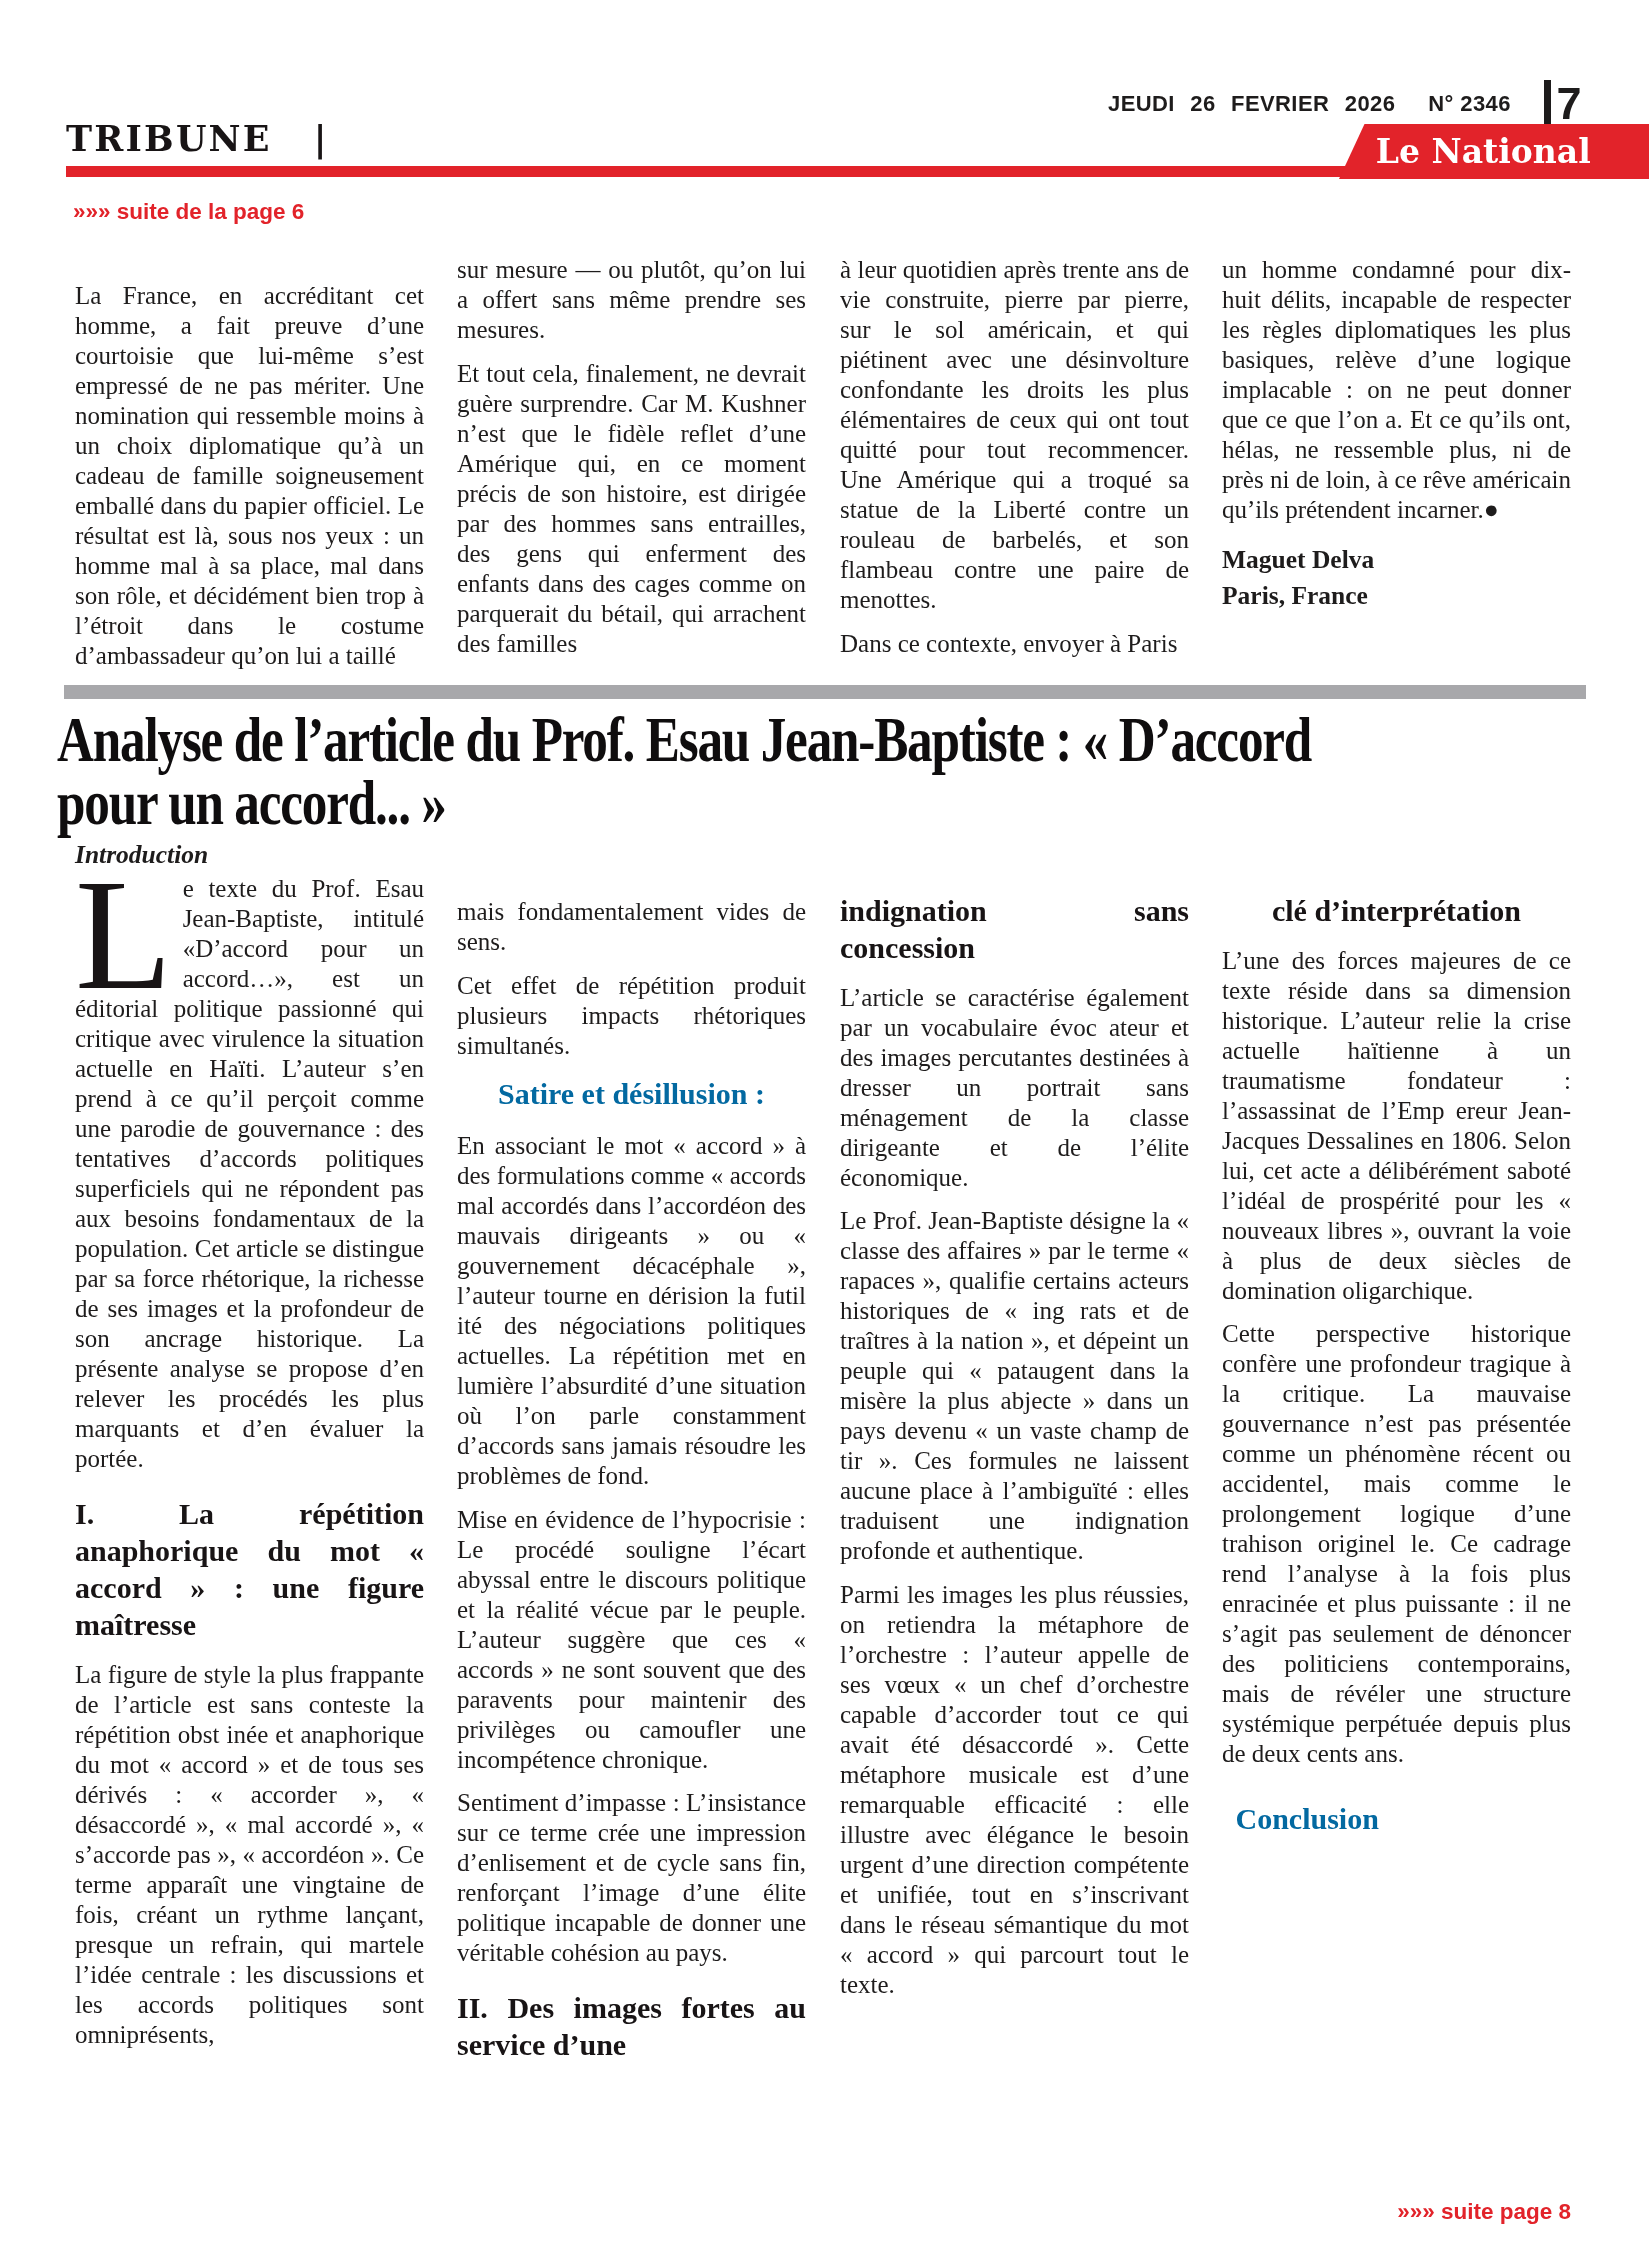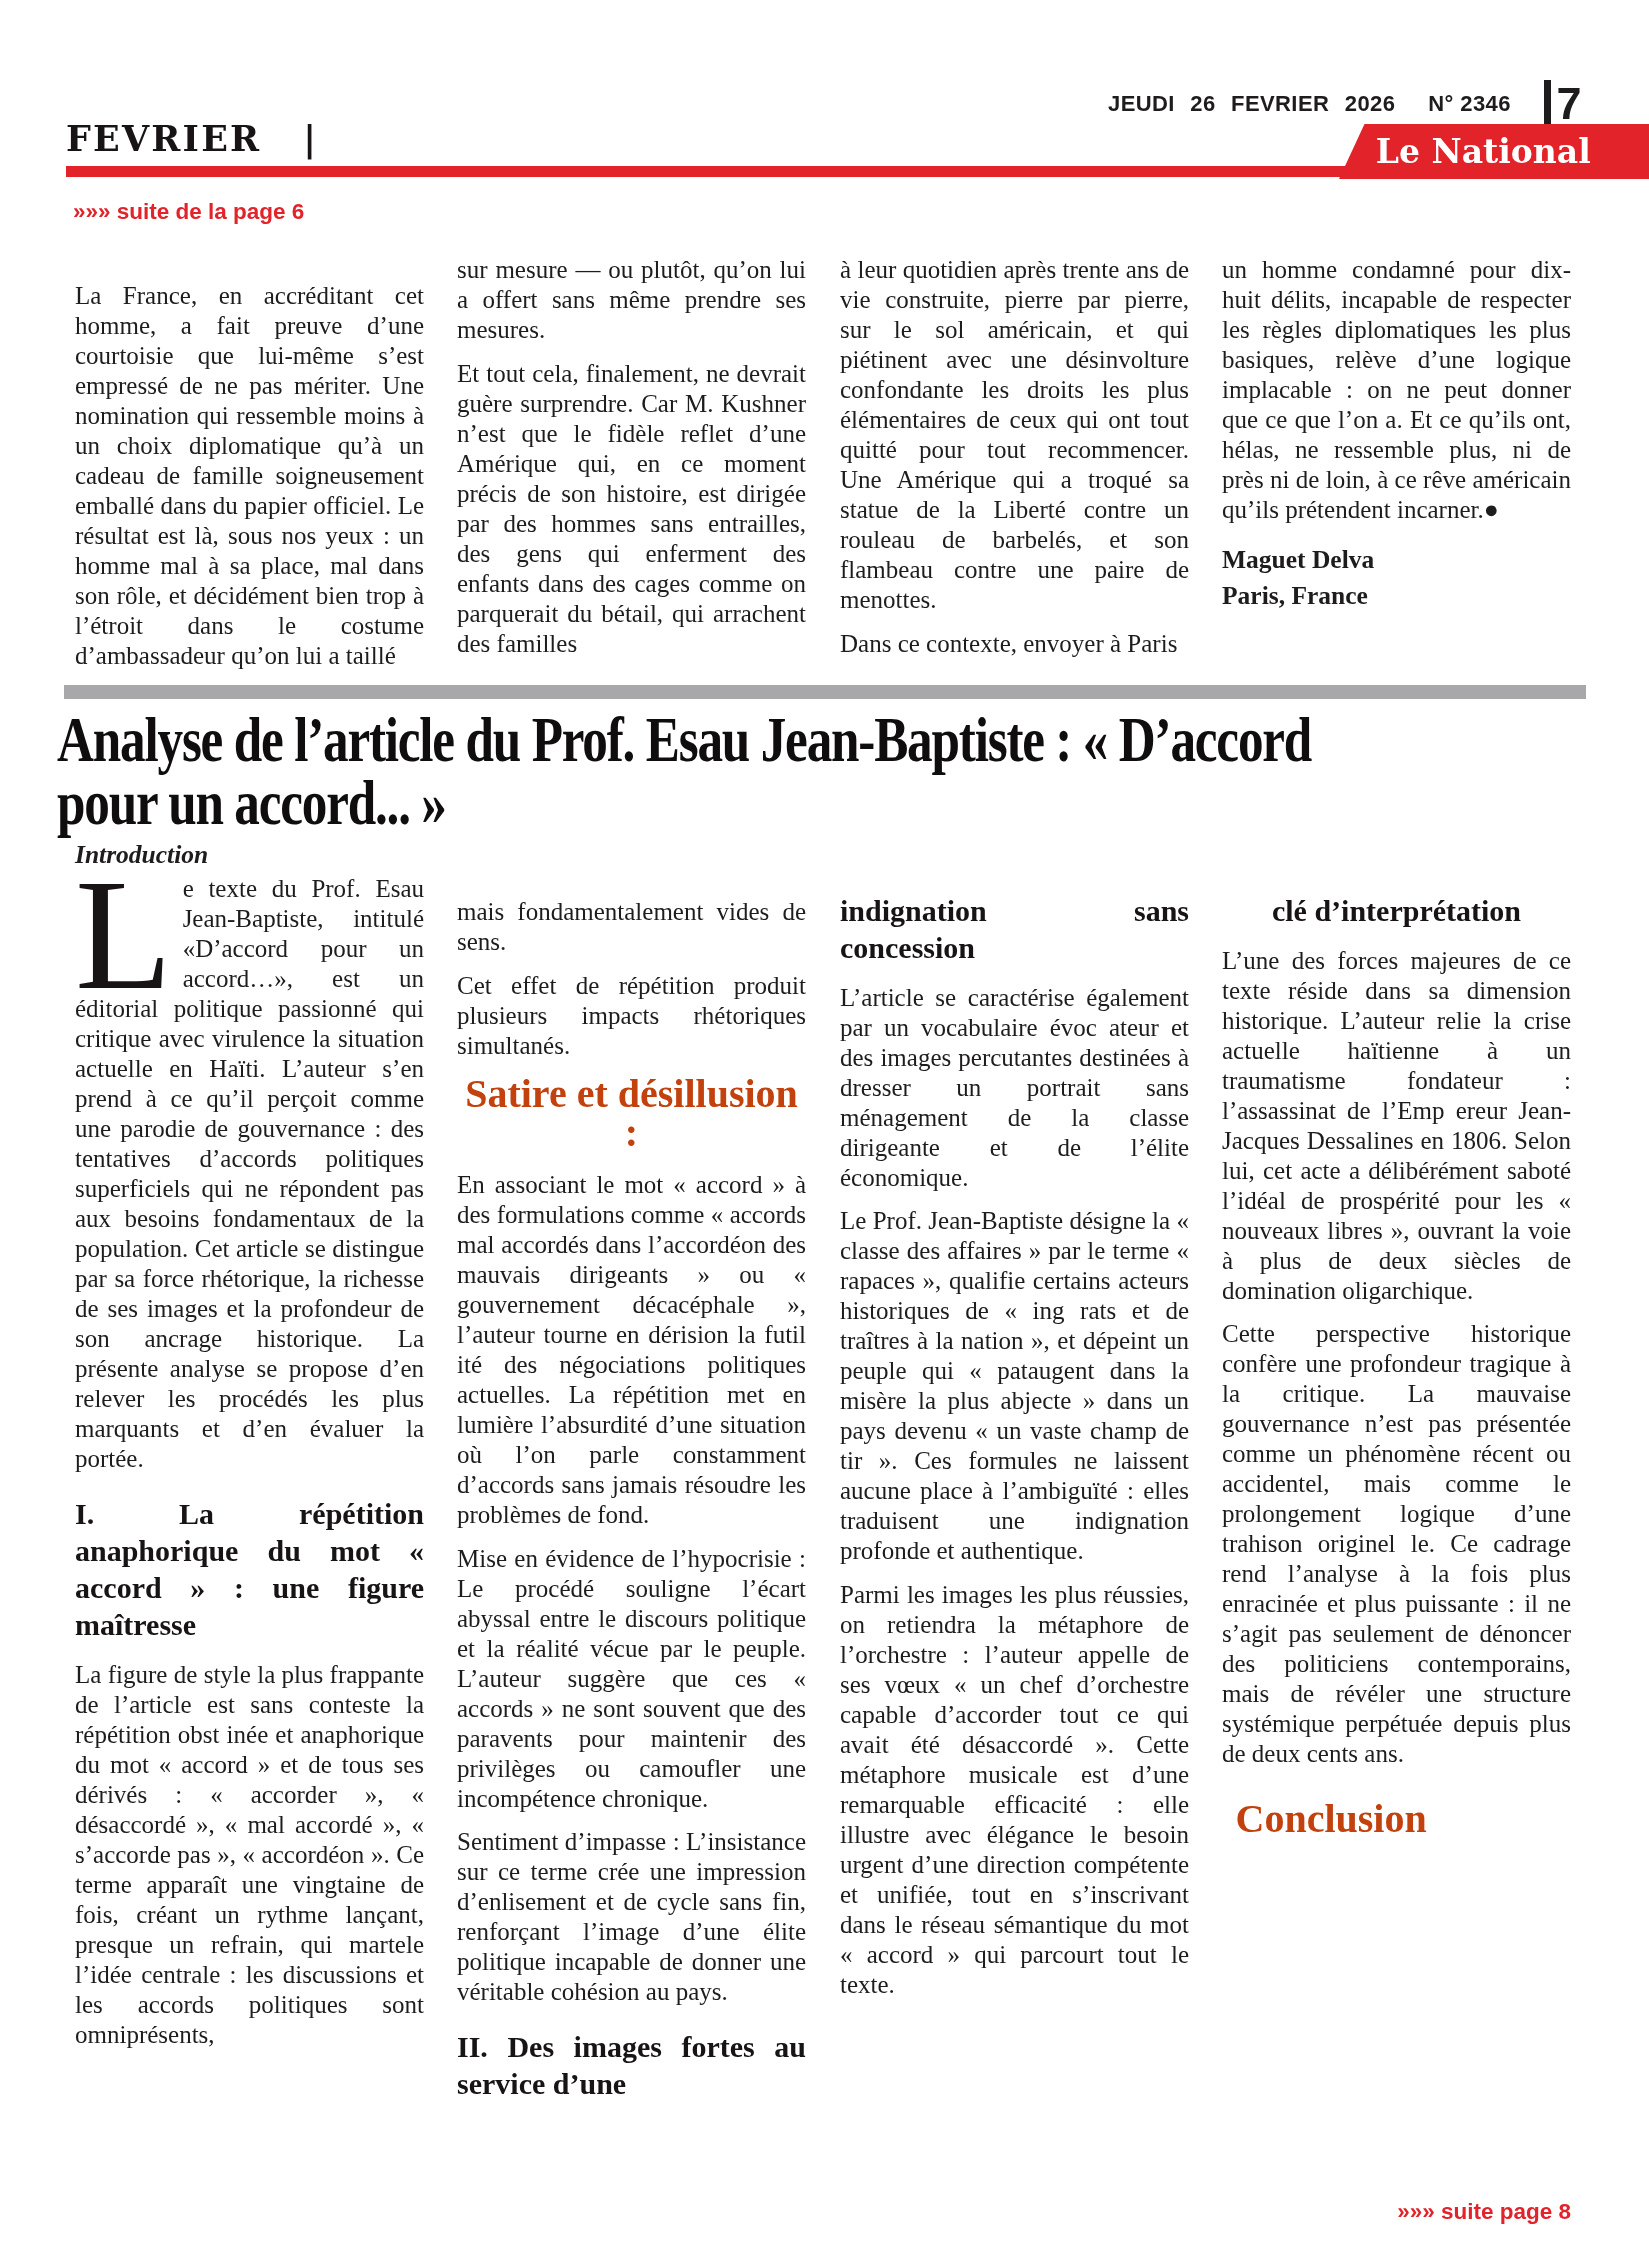"FEVRIER" span { text: FEVRIER -> TRIBUNE }
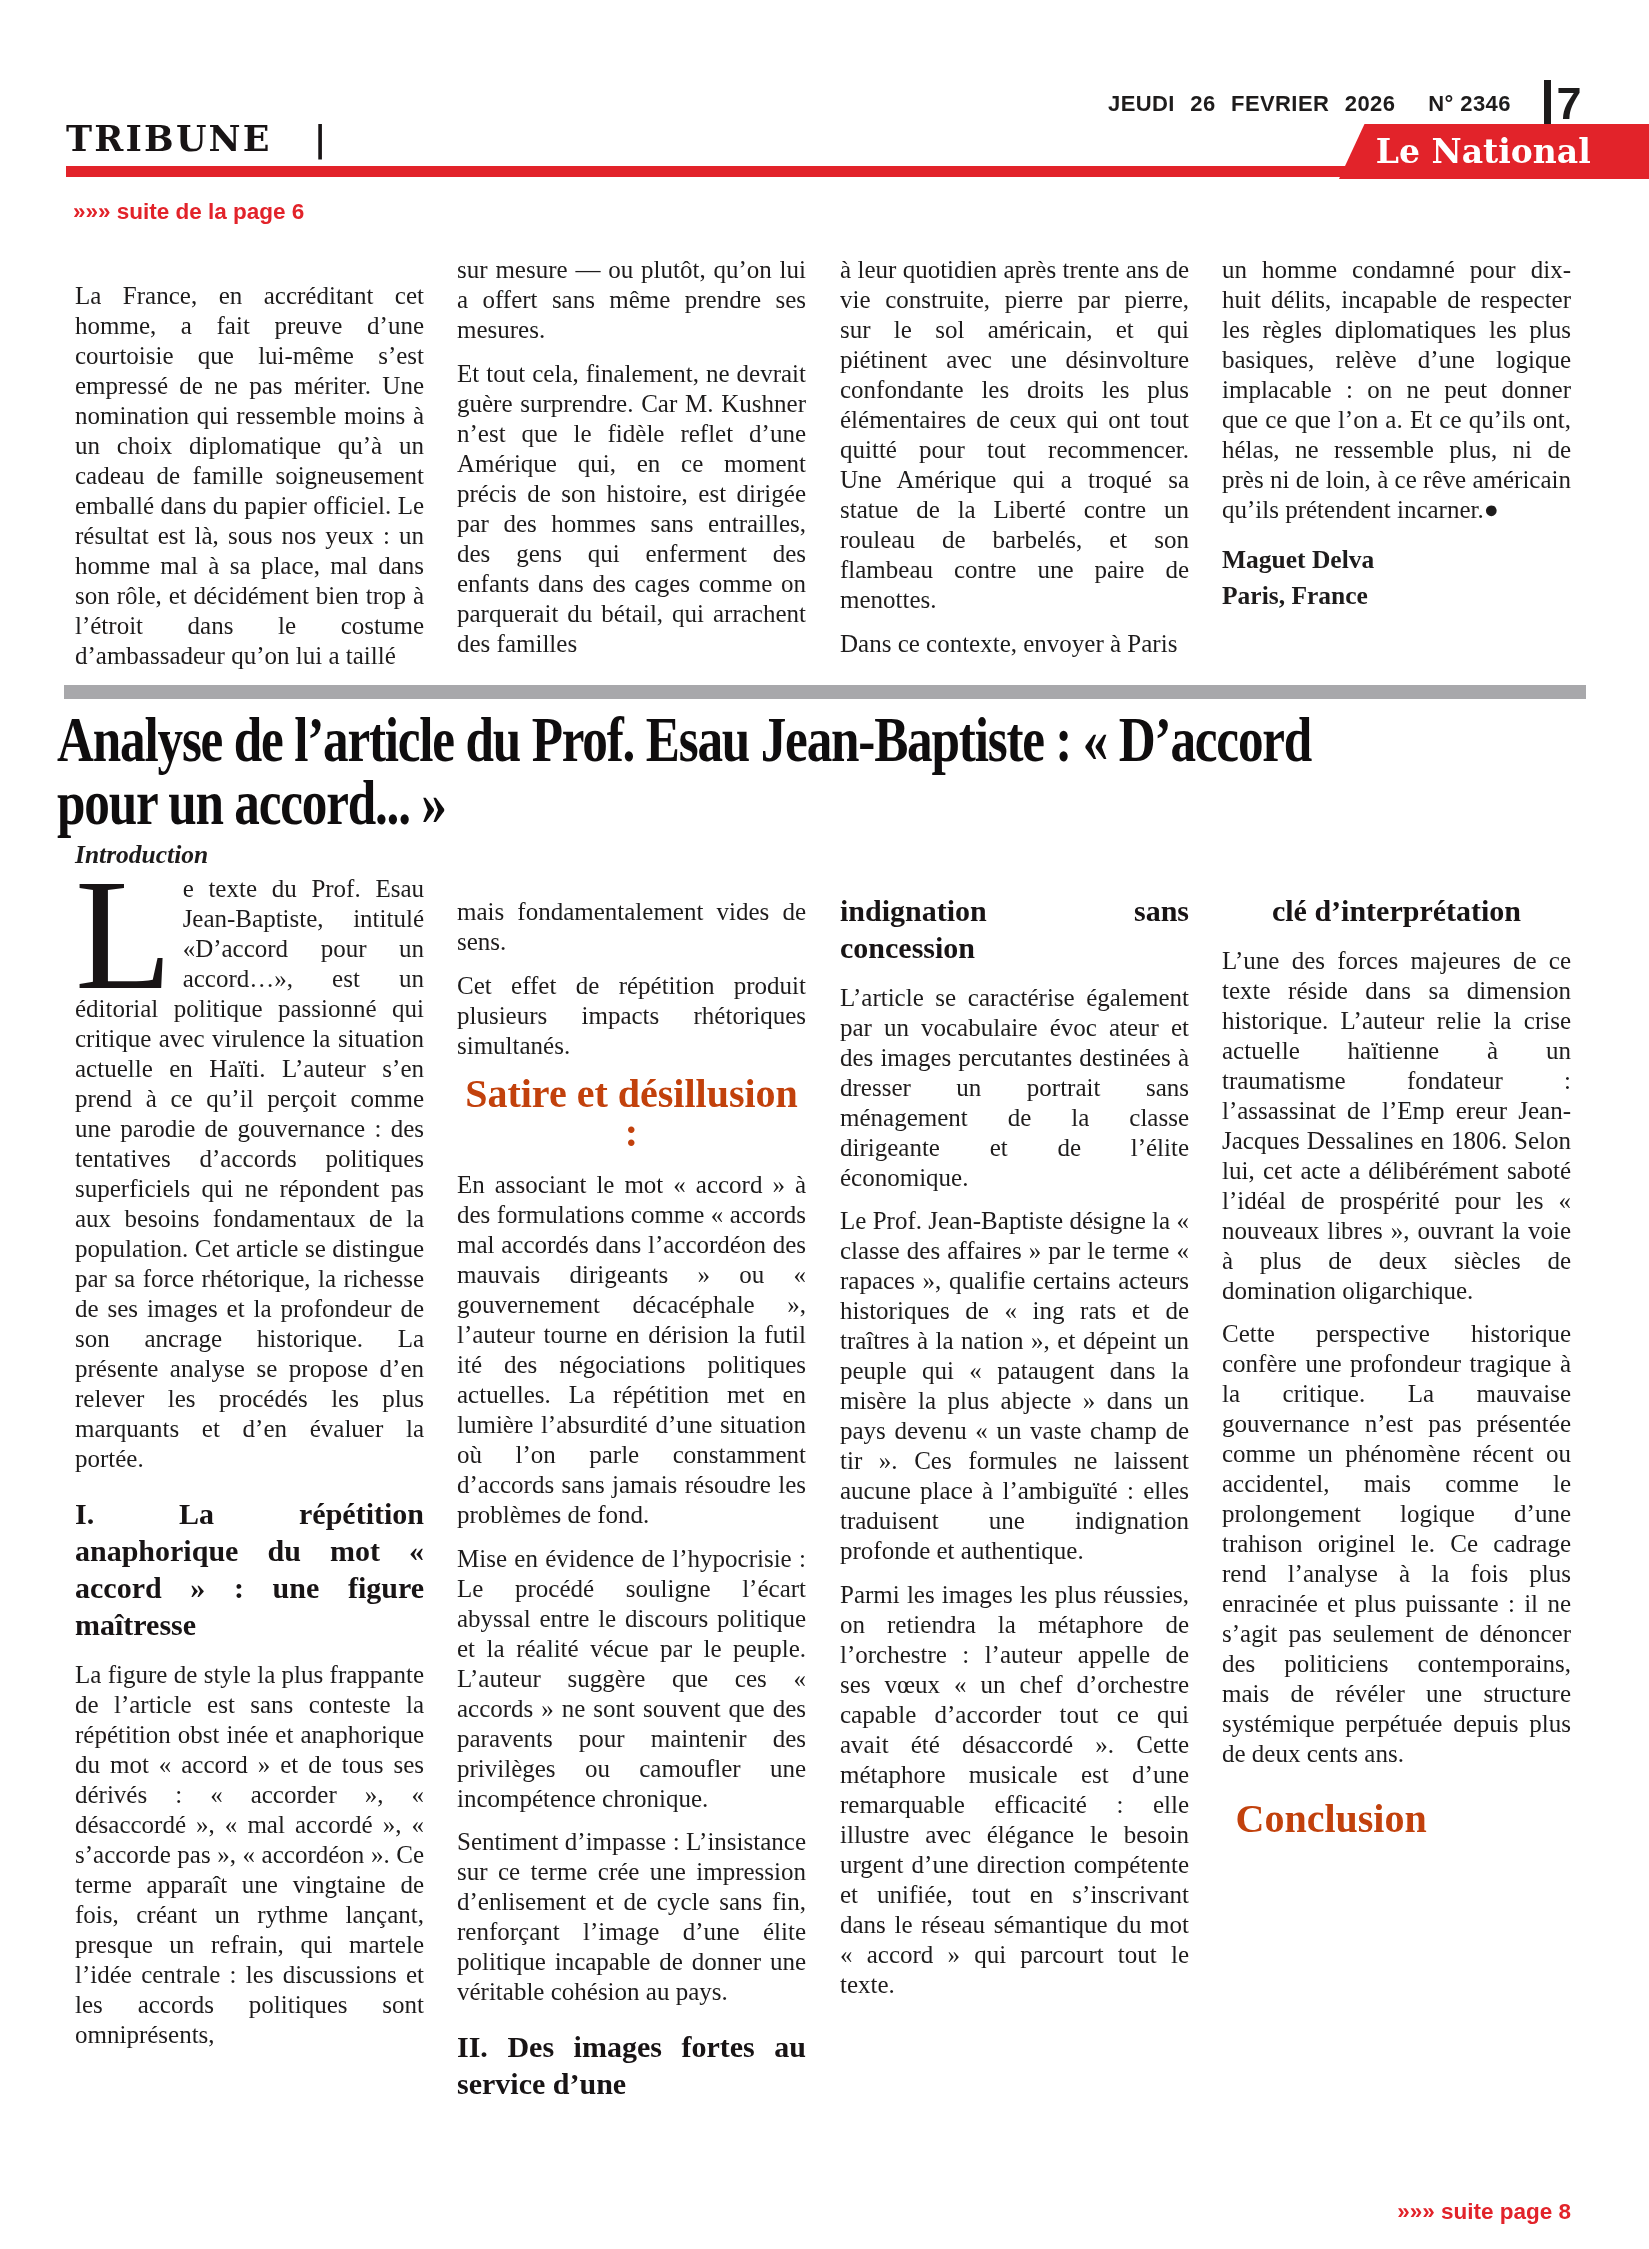"Satire et désillusion :" .an-h2 { color: #c2410c -> #0369a1; font-size: 40px -> 30px }
